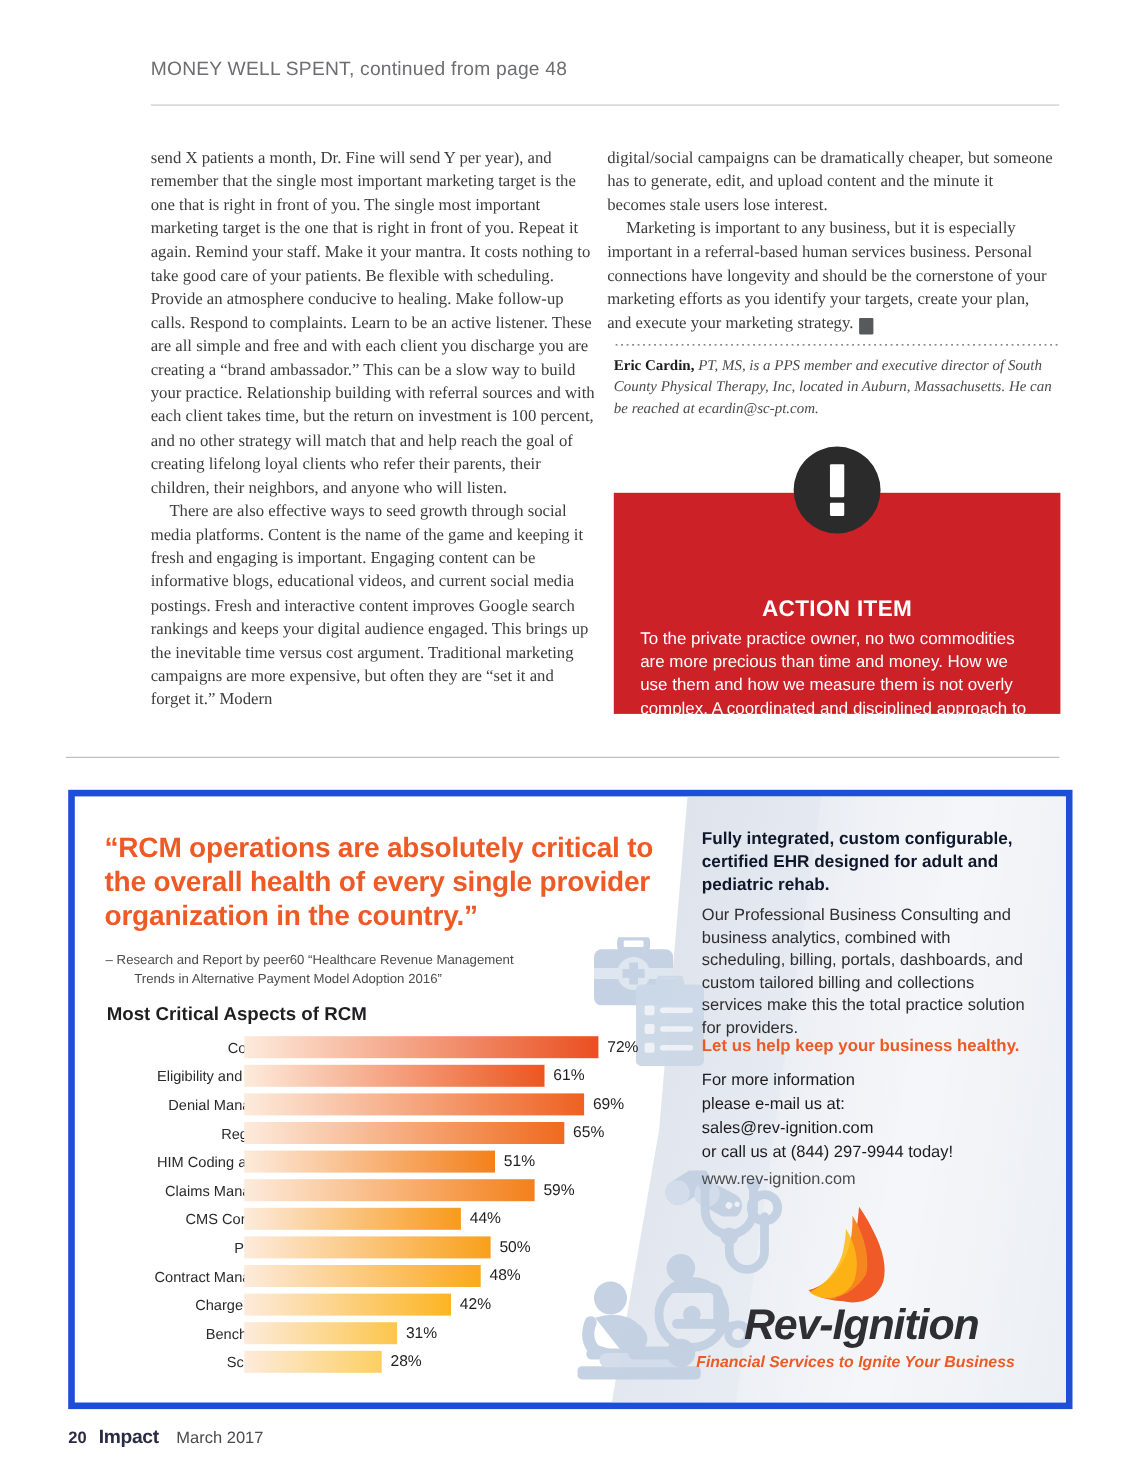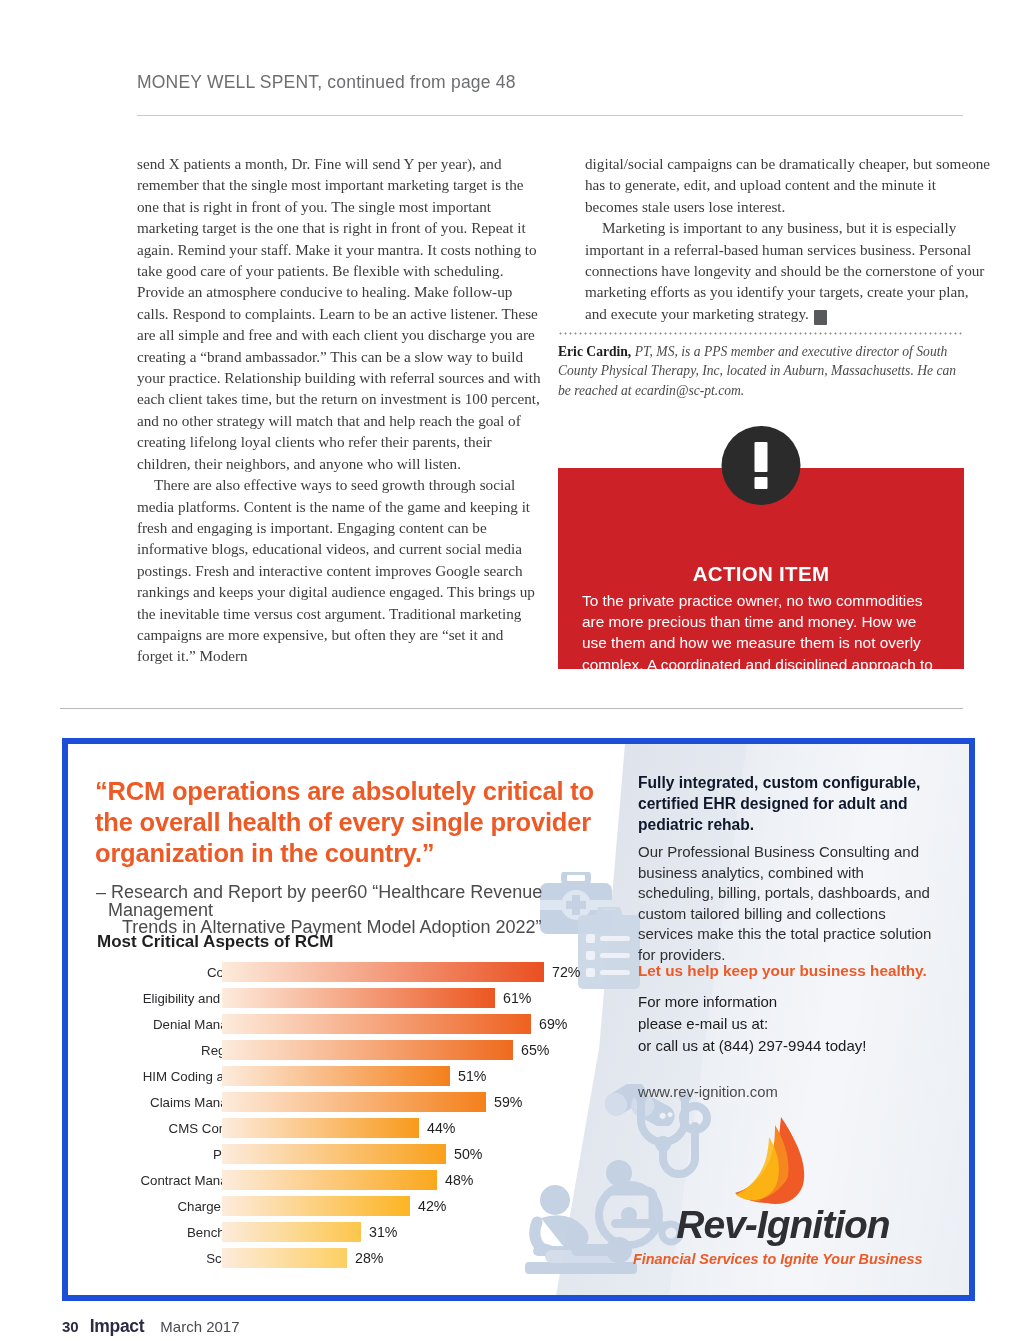"MONEY WELL SPENT, continued from" .page { margin-top: 20px -> none }
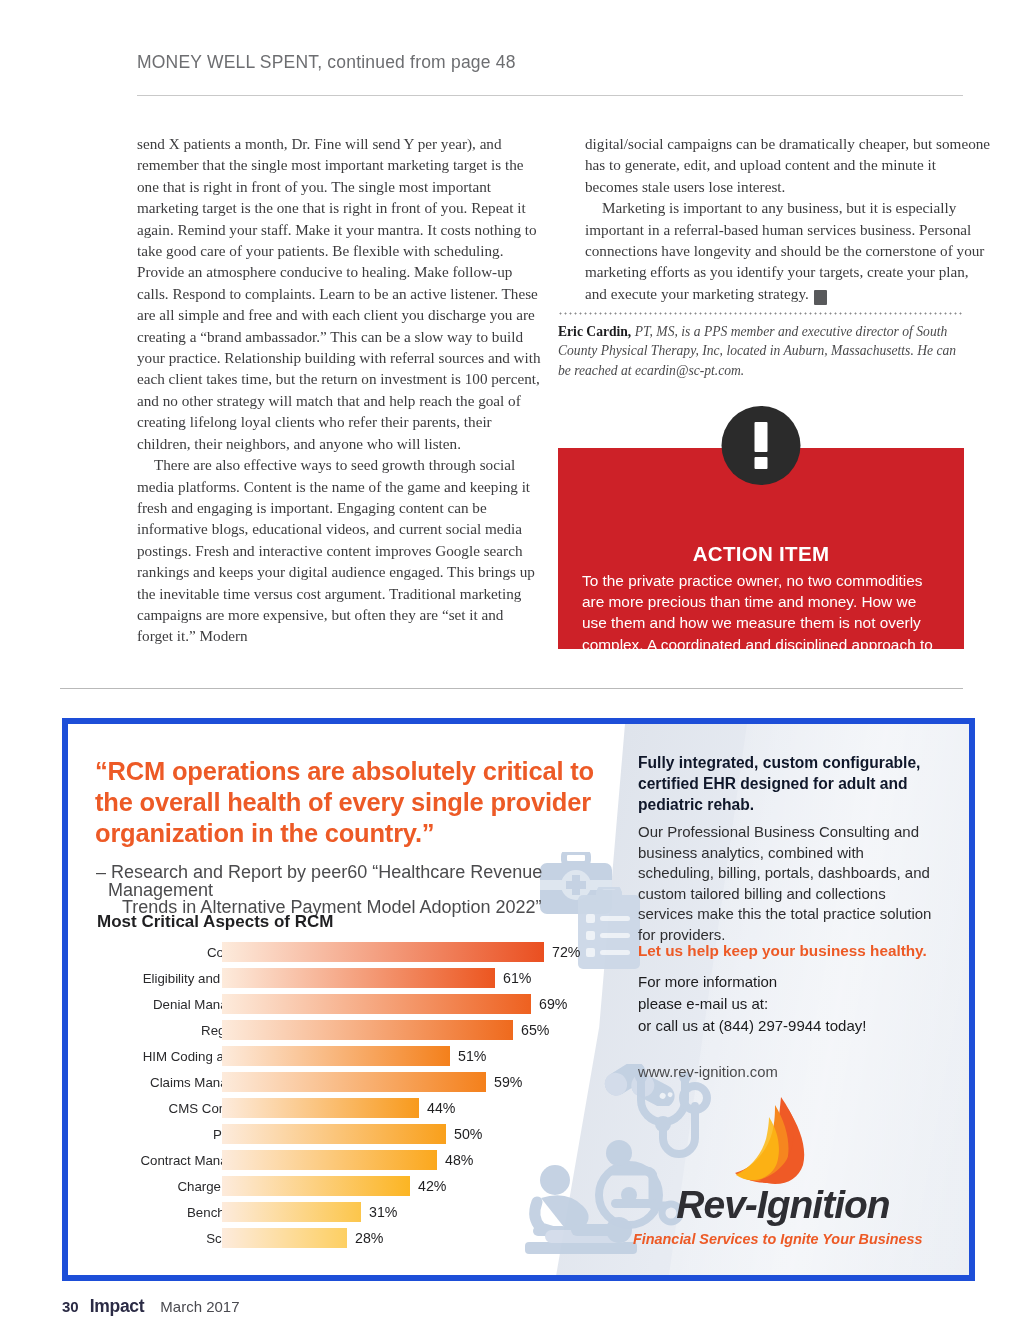"digital/social campaigns can be" .col.right { left: 585px -> 552px }
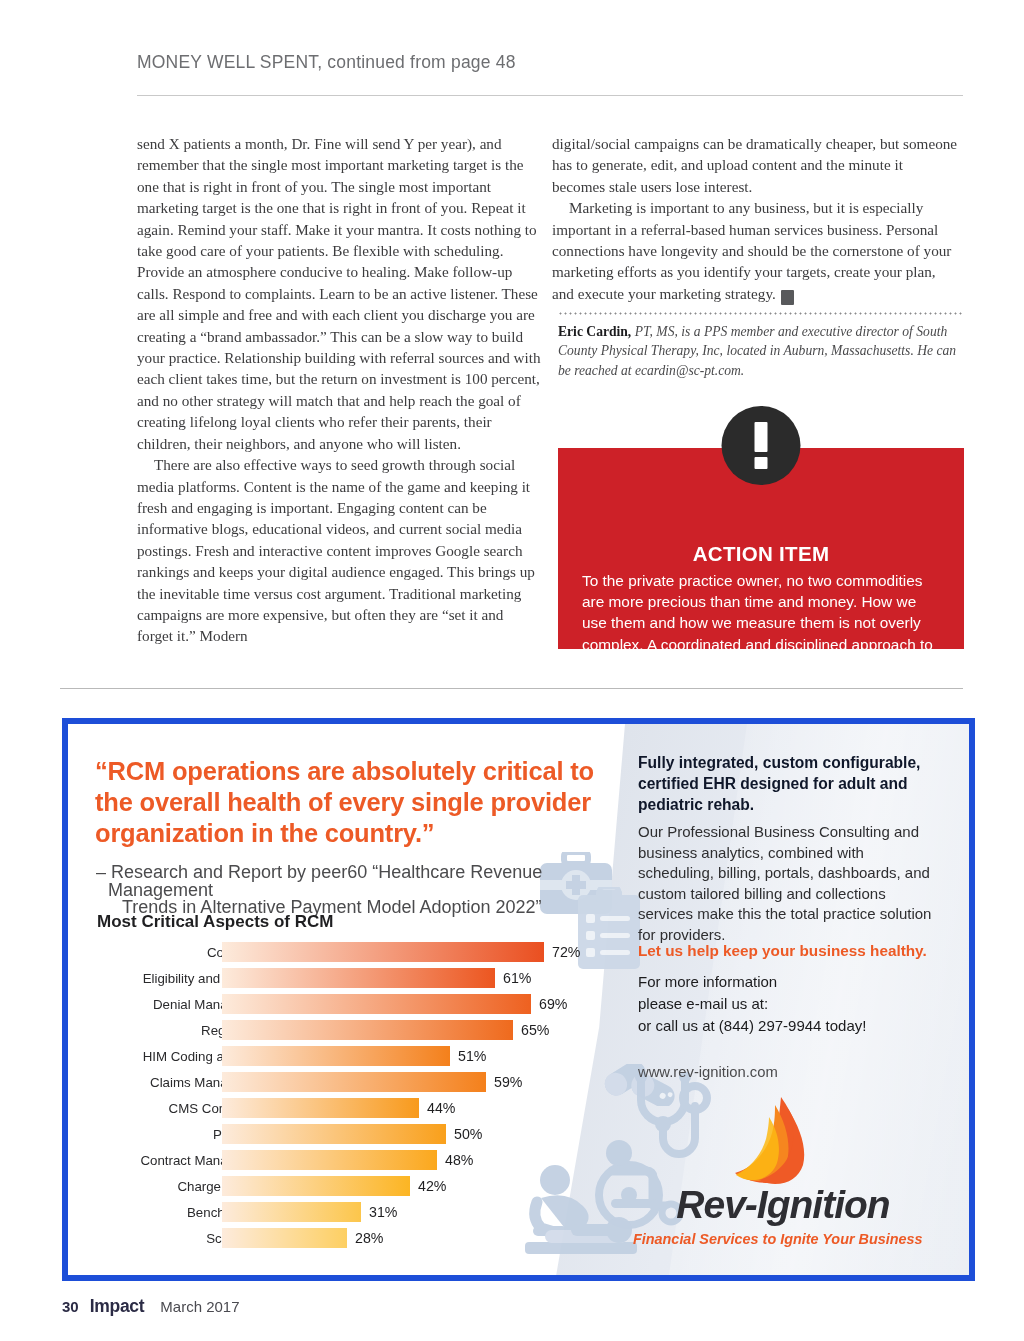"– Research and Report by" .ad-source { font-size: 18px -> 12px }
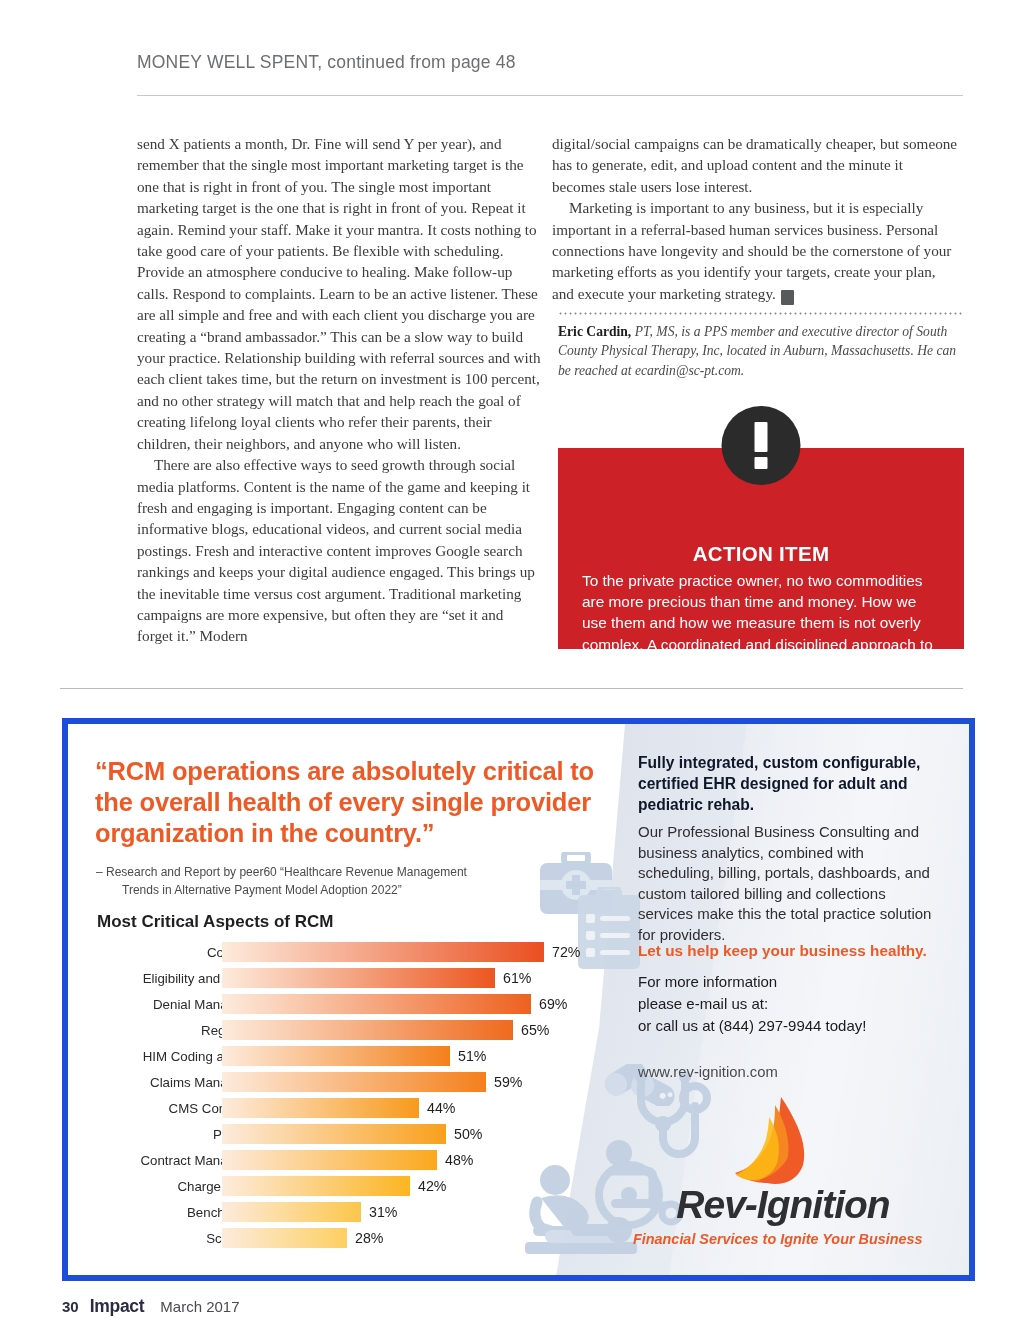"Trends in Alternative Payment Model" span.ind { text: 2022 -> 2016 }
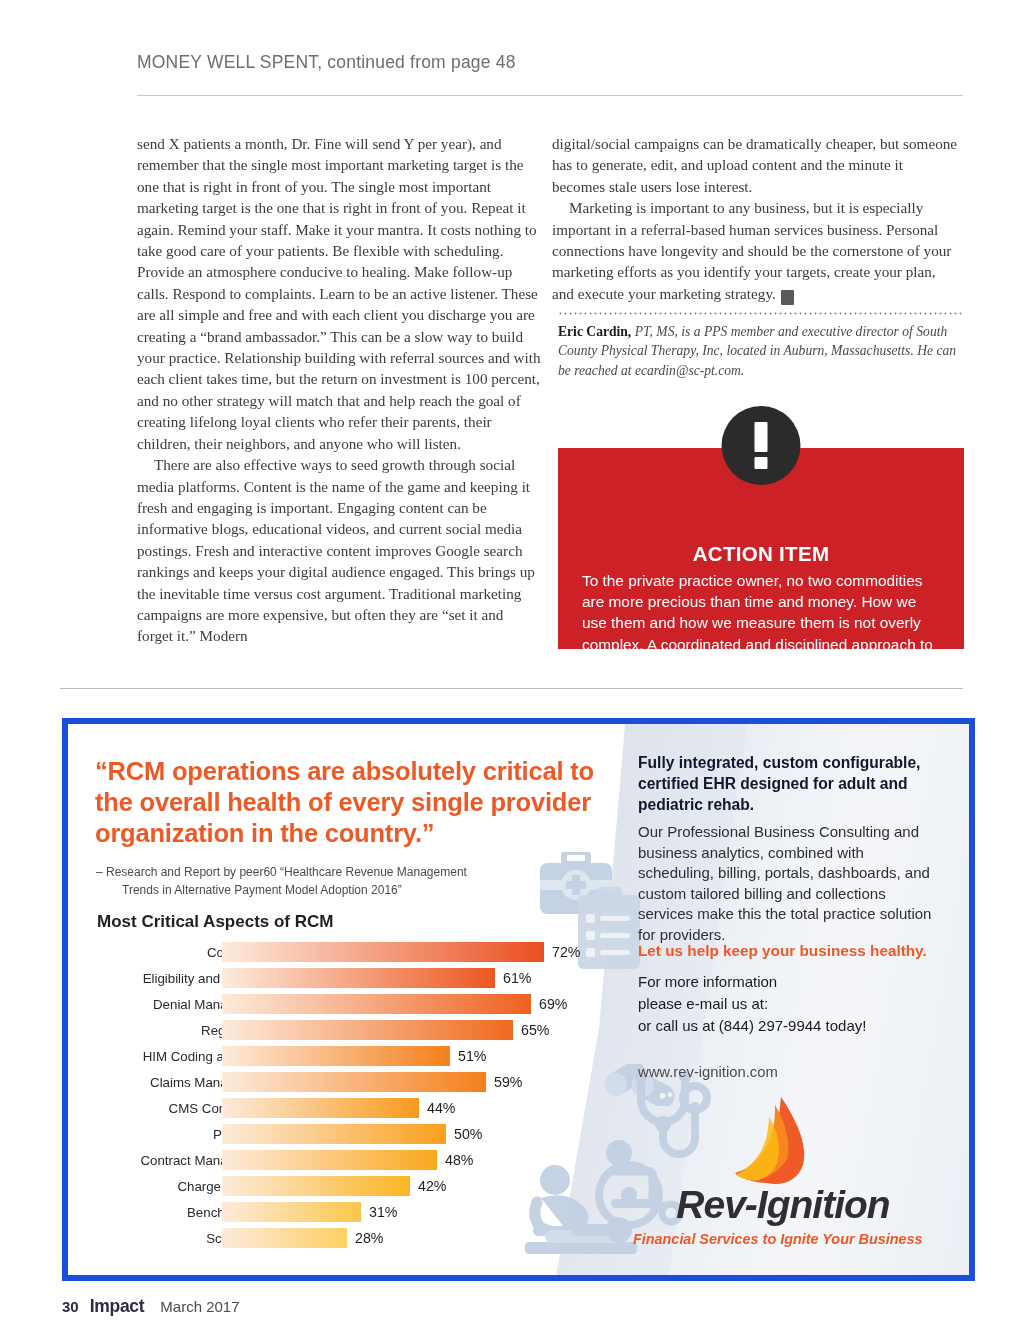"sales@rev-ignition.com" div { html: none -> <div>sales@rev-ignition.com</div> }
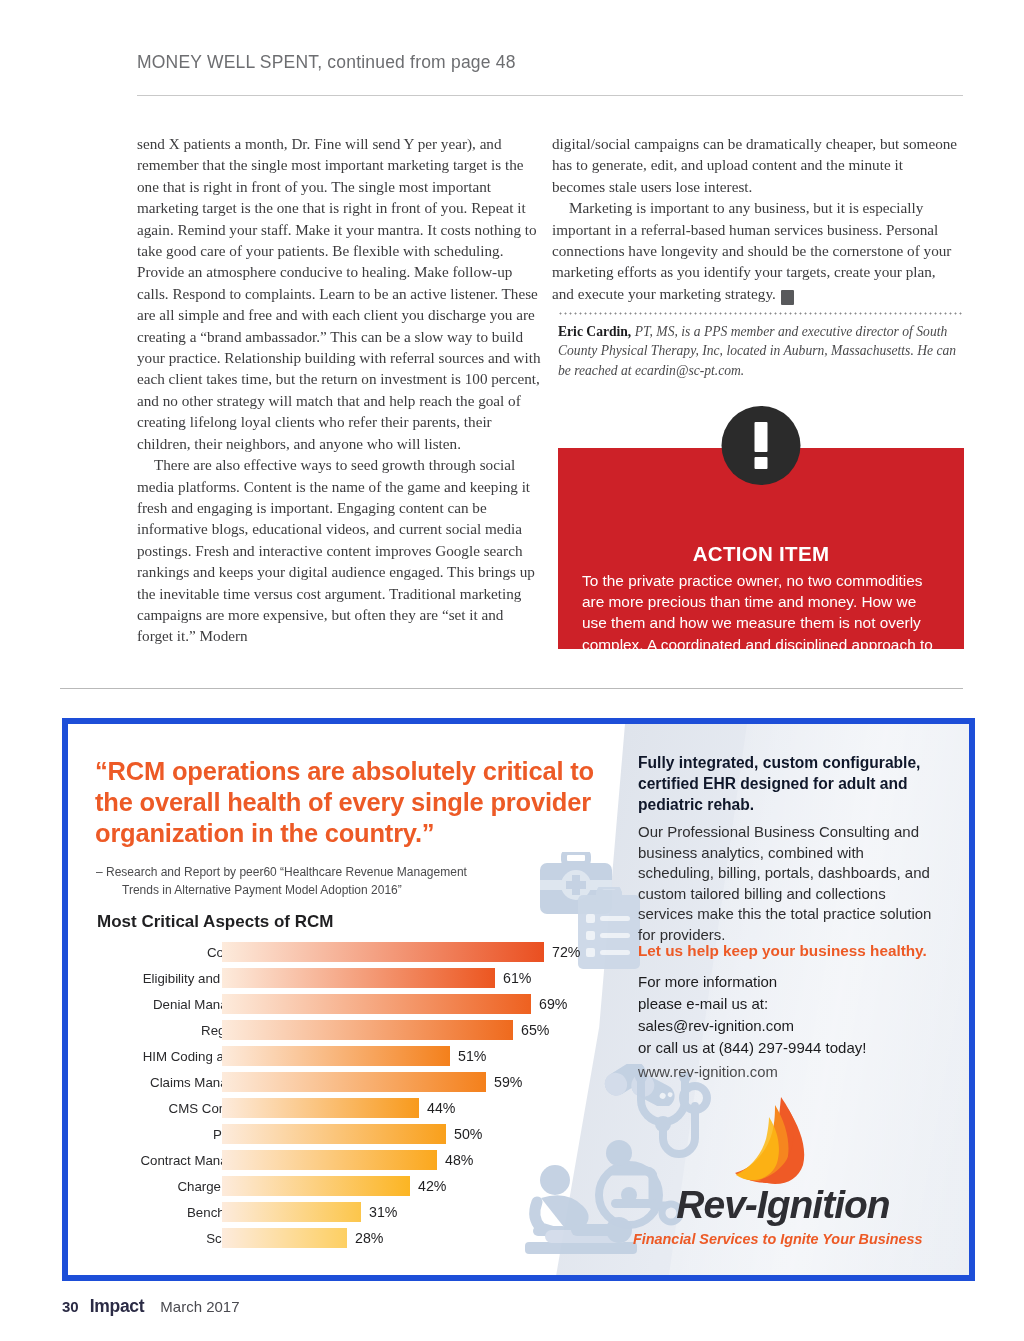"30" span.pno { text: 30 -> 20 }
